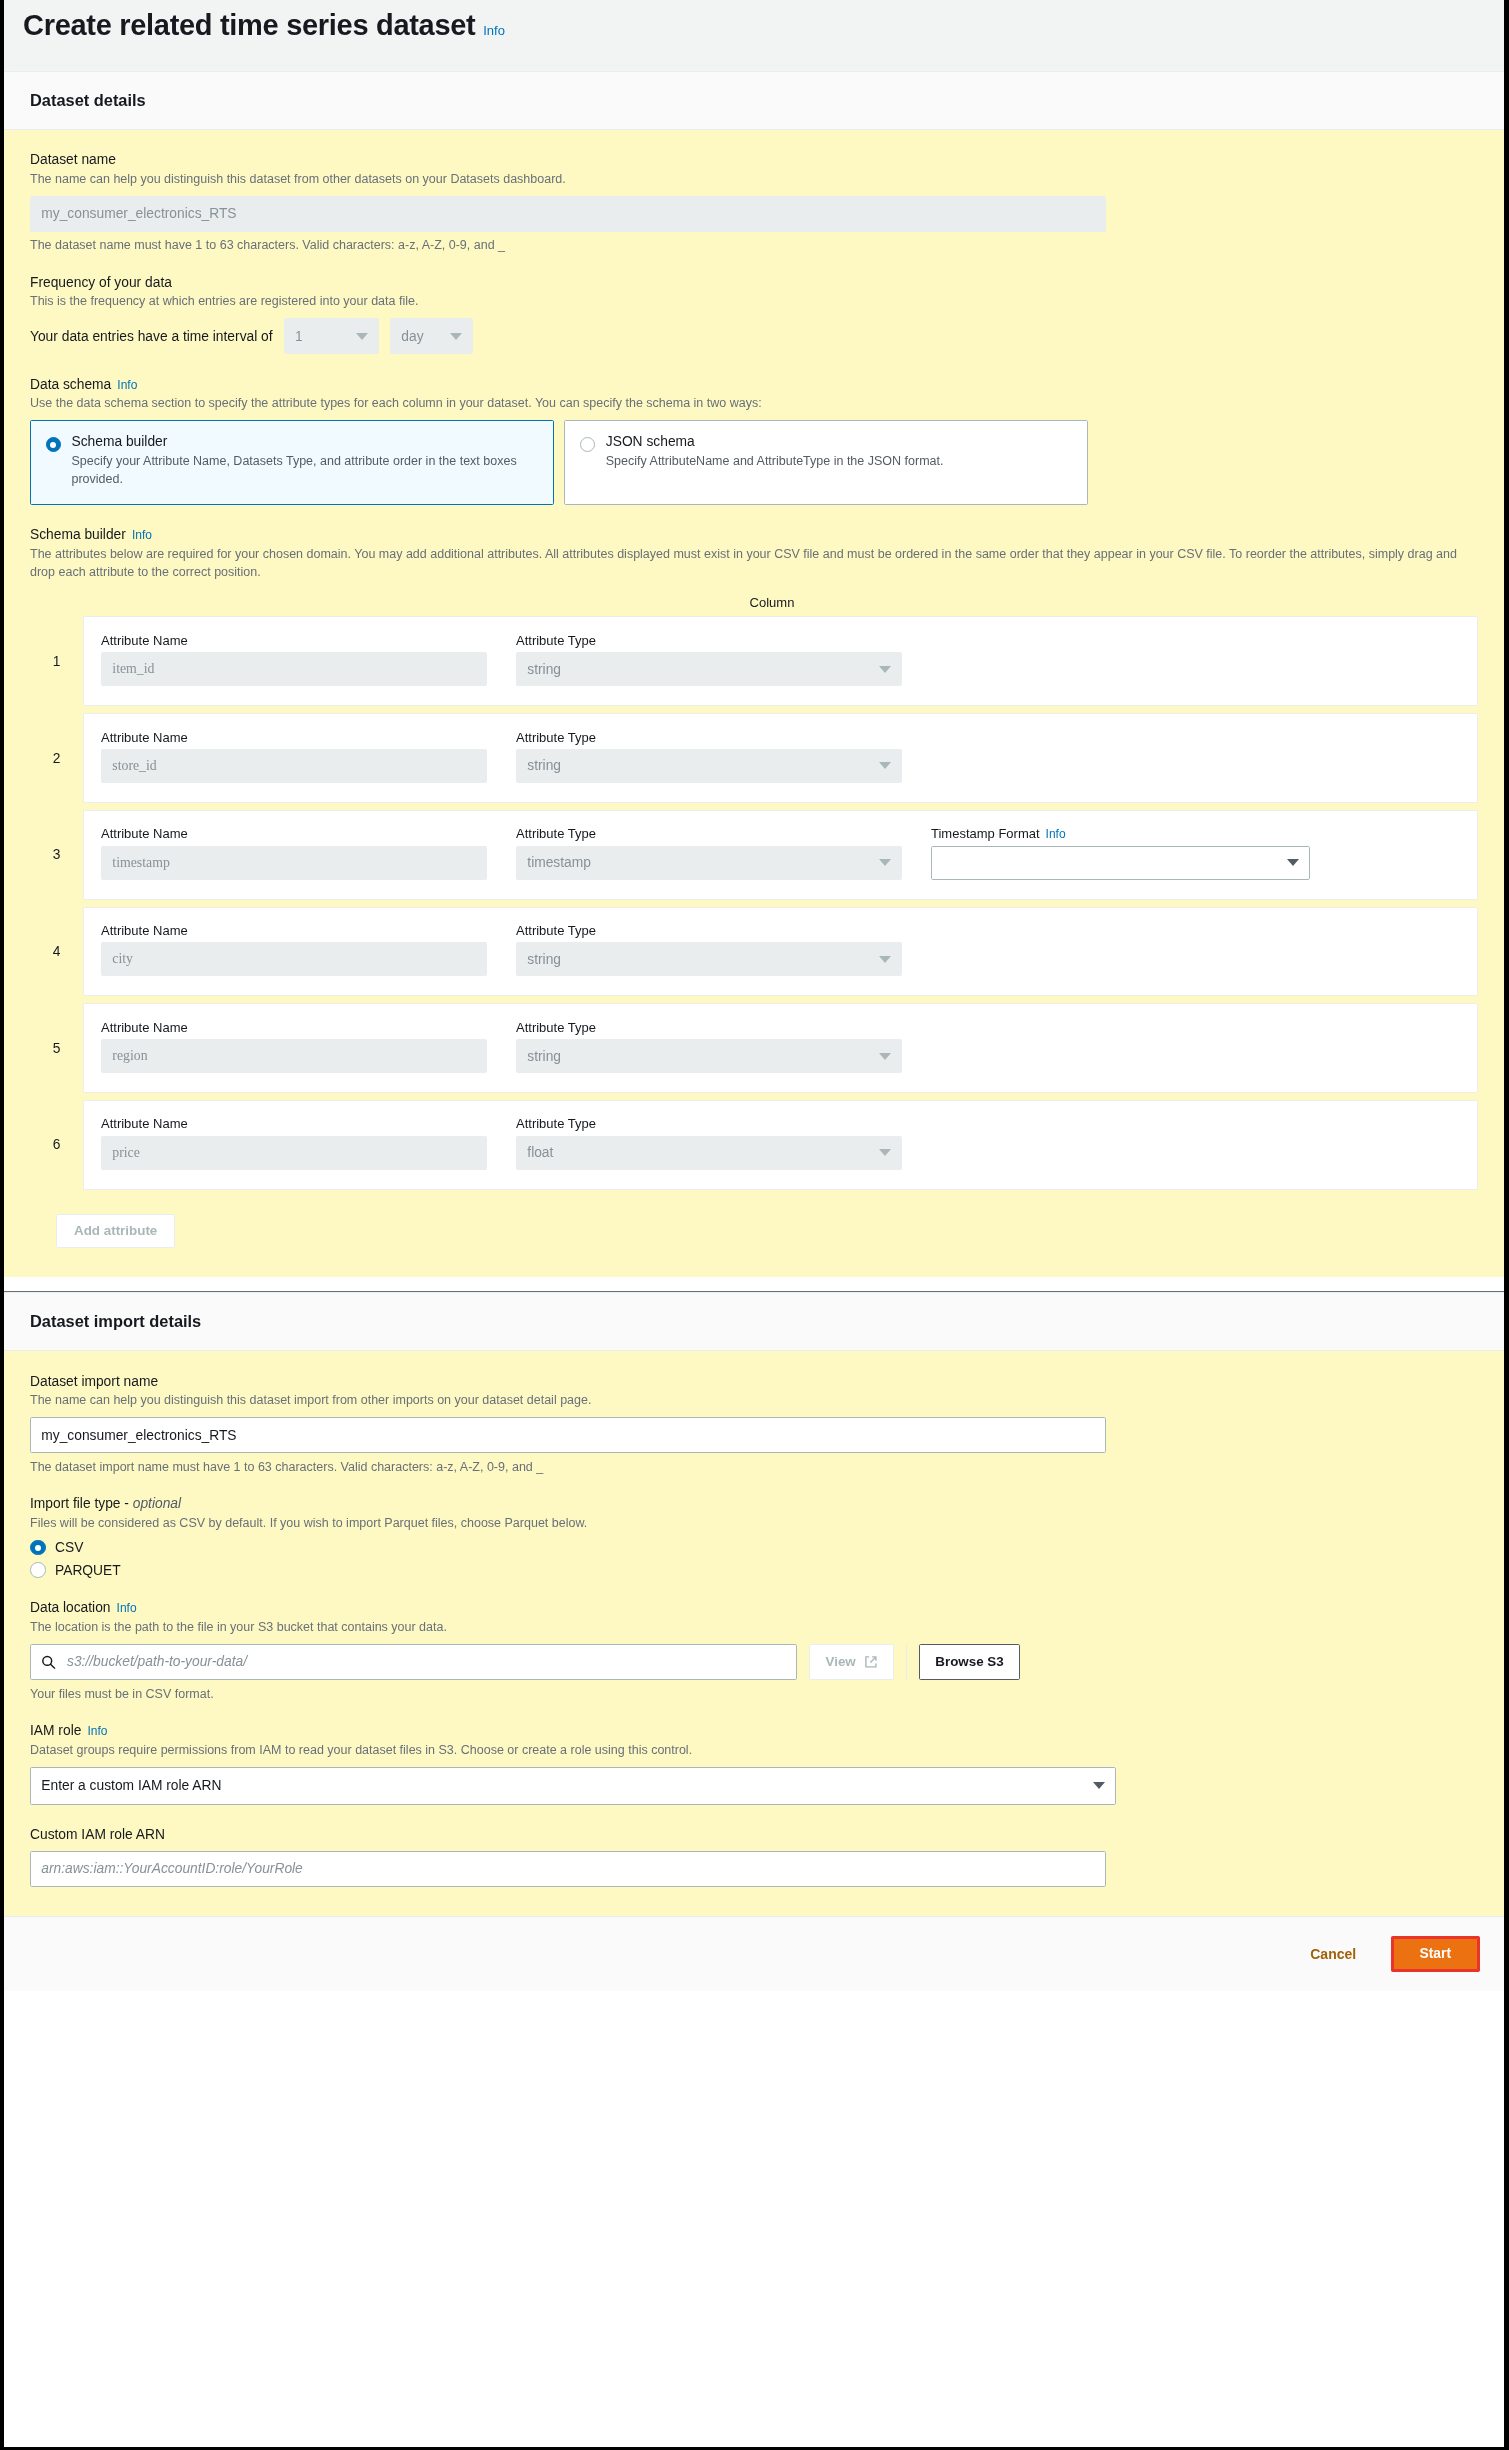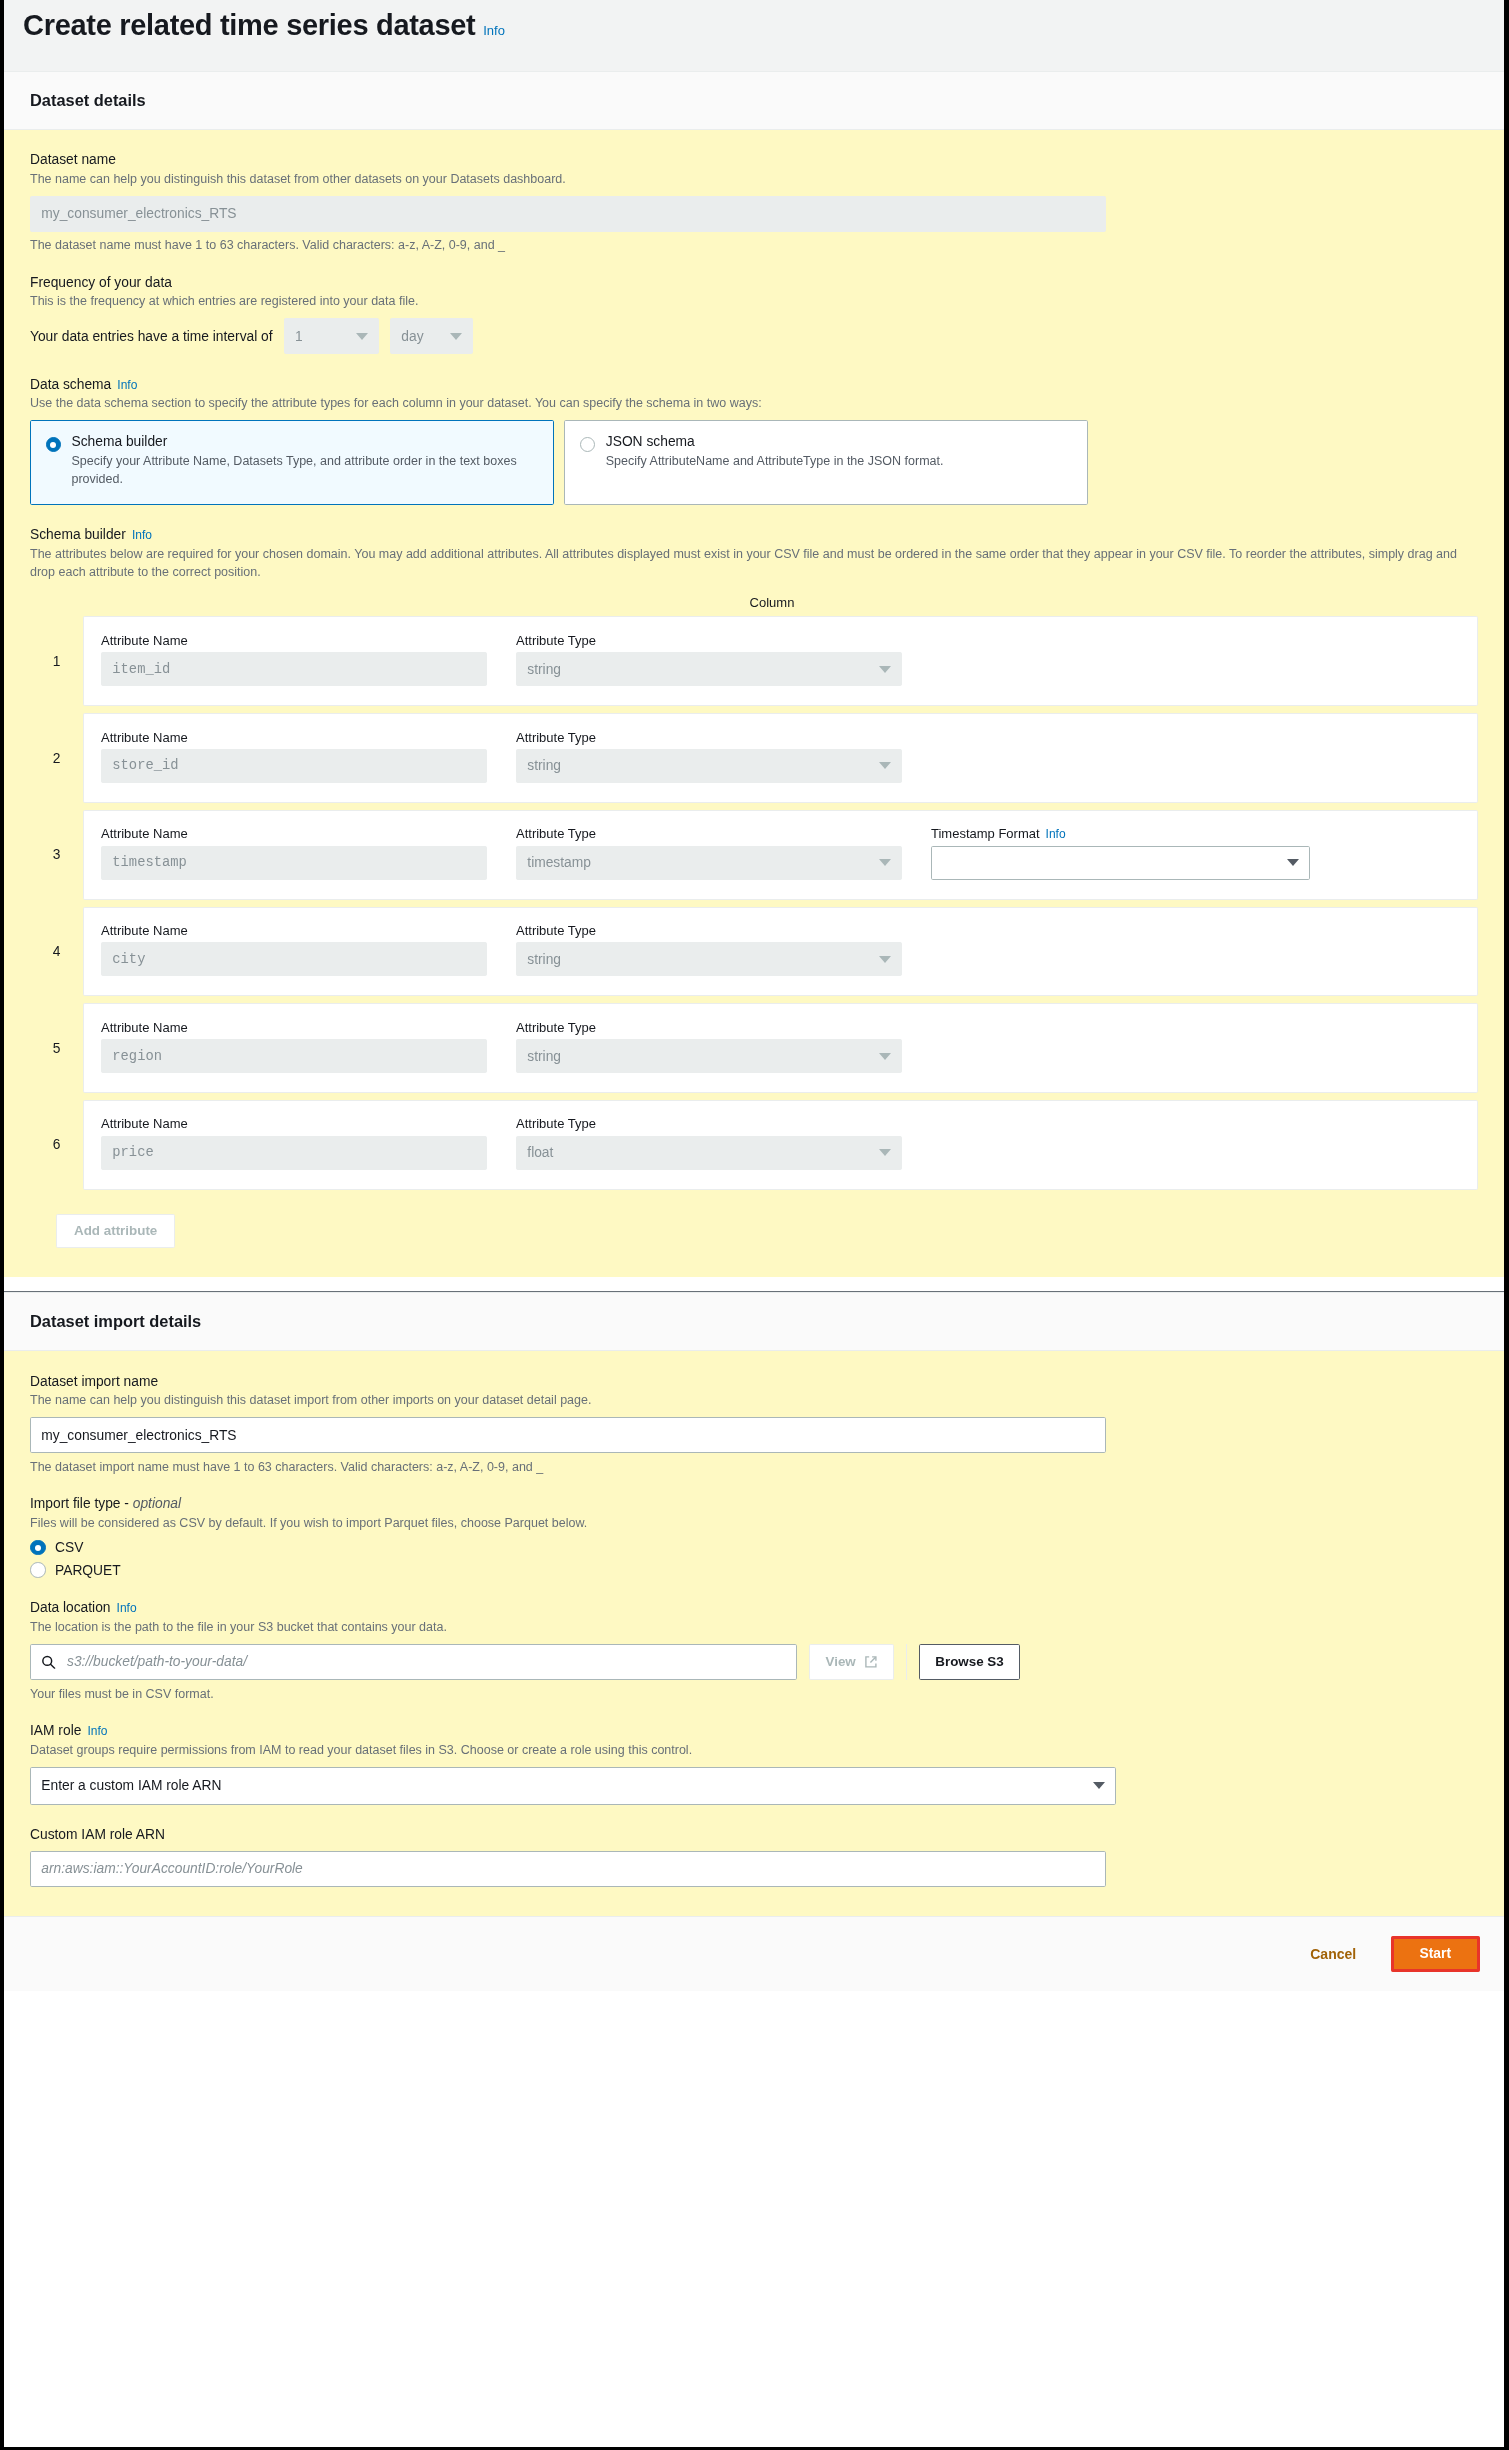"item_id" .attr-input { font-family: Liberation Mono, monospace -> Liberation Serif, serif }
